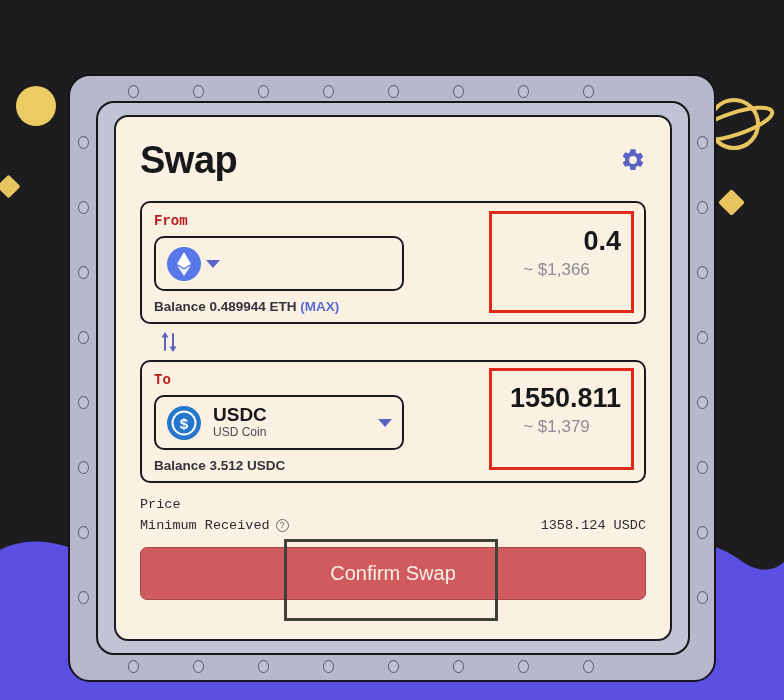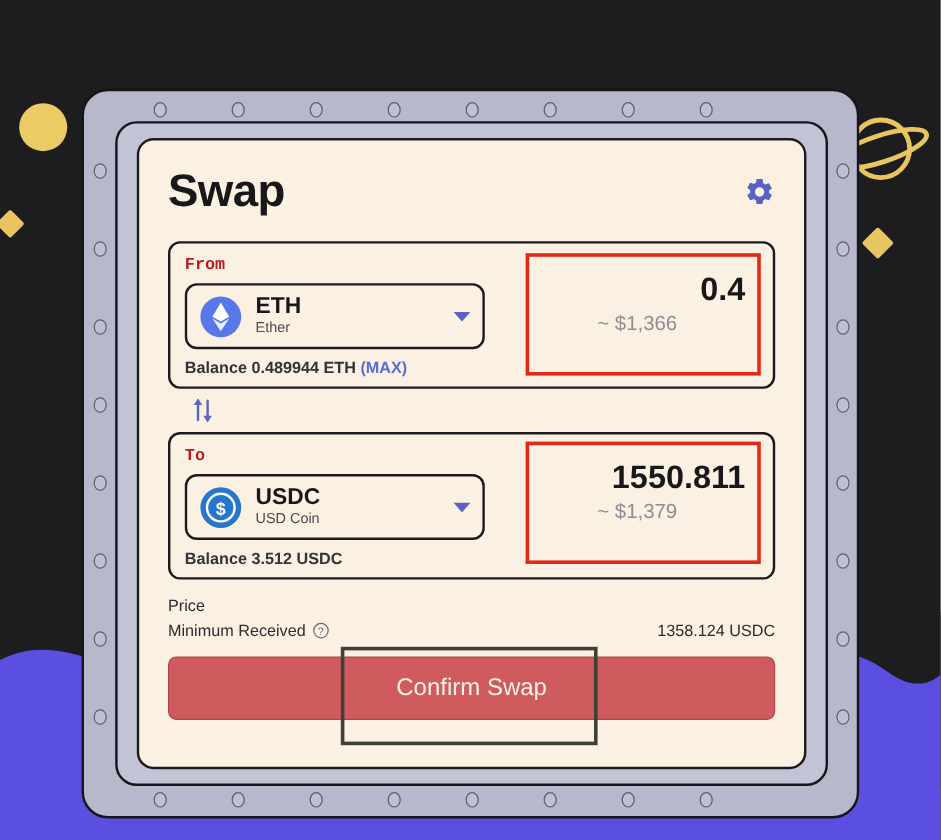"ETH" span.token-names { html: <span> <span>ETH</span> <span>Ether</span> </span> -> none }
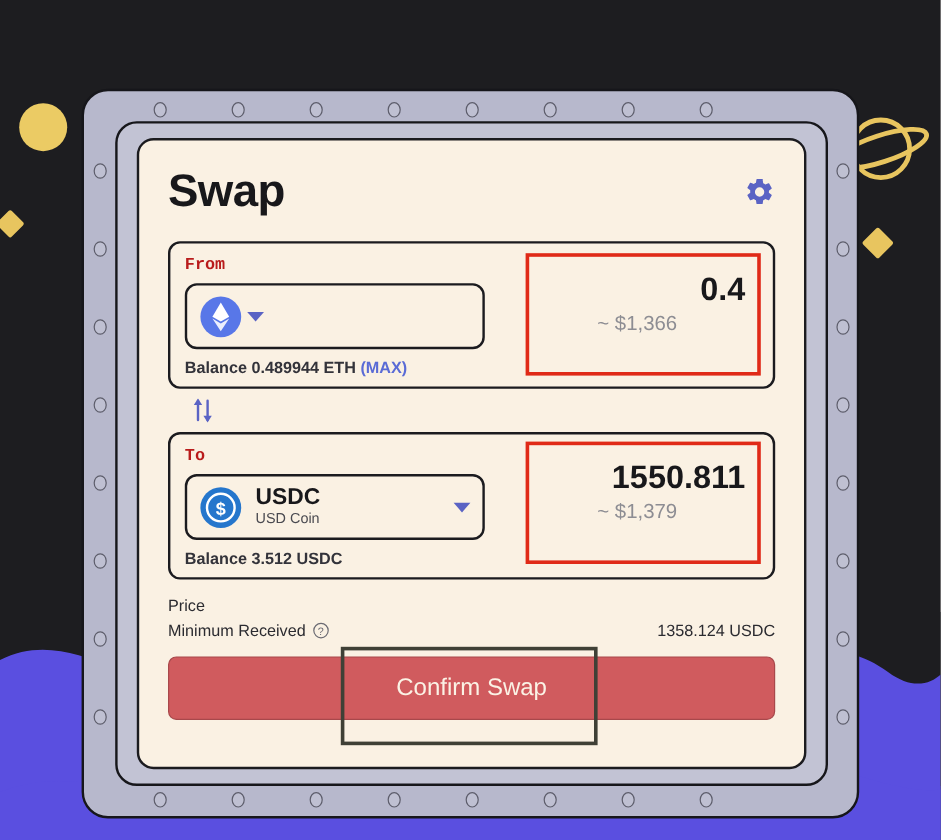"0.4" .amount-box { width: 196px -> 145px }
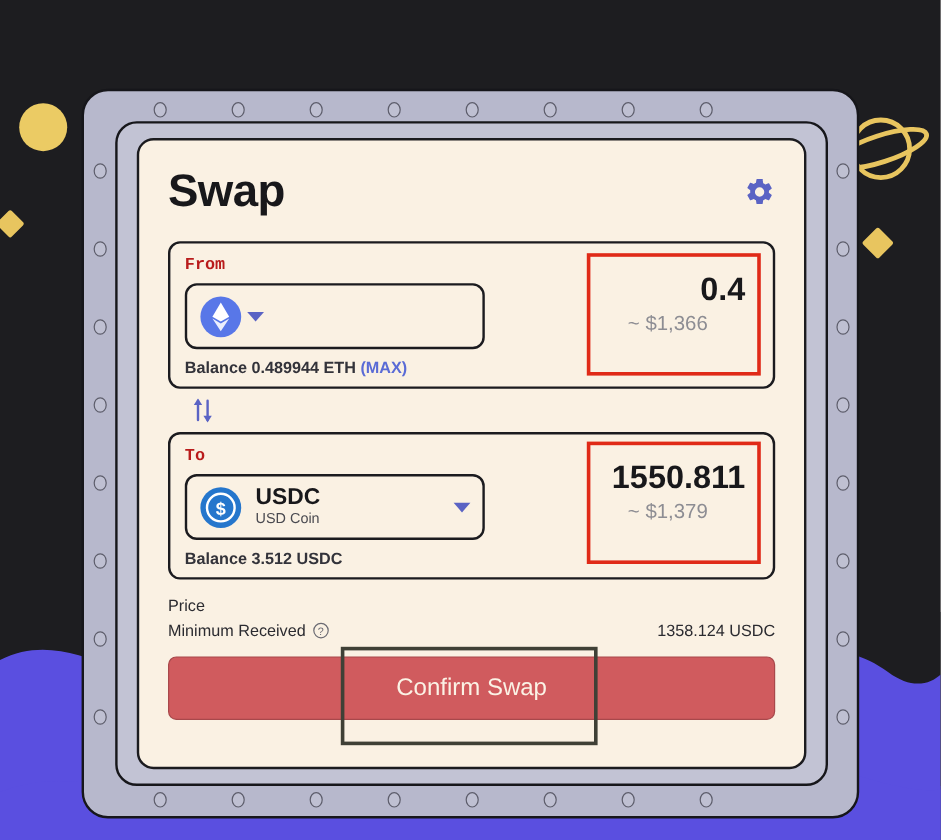"Price" .rows { font-family: none -> Liberation Mono, monospace }
